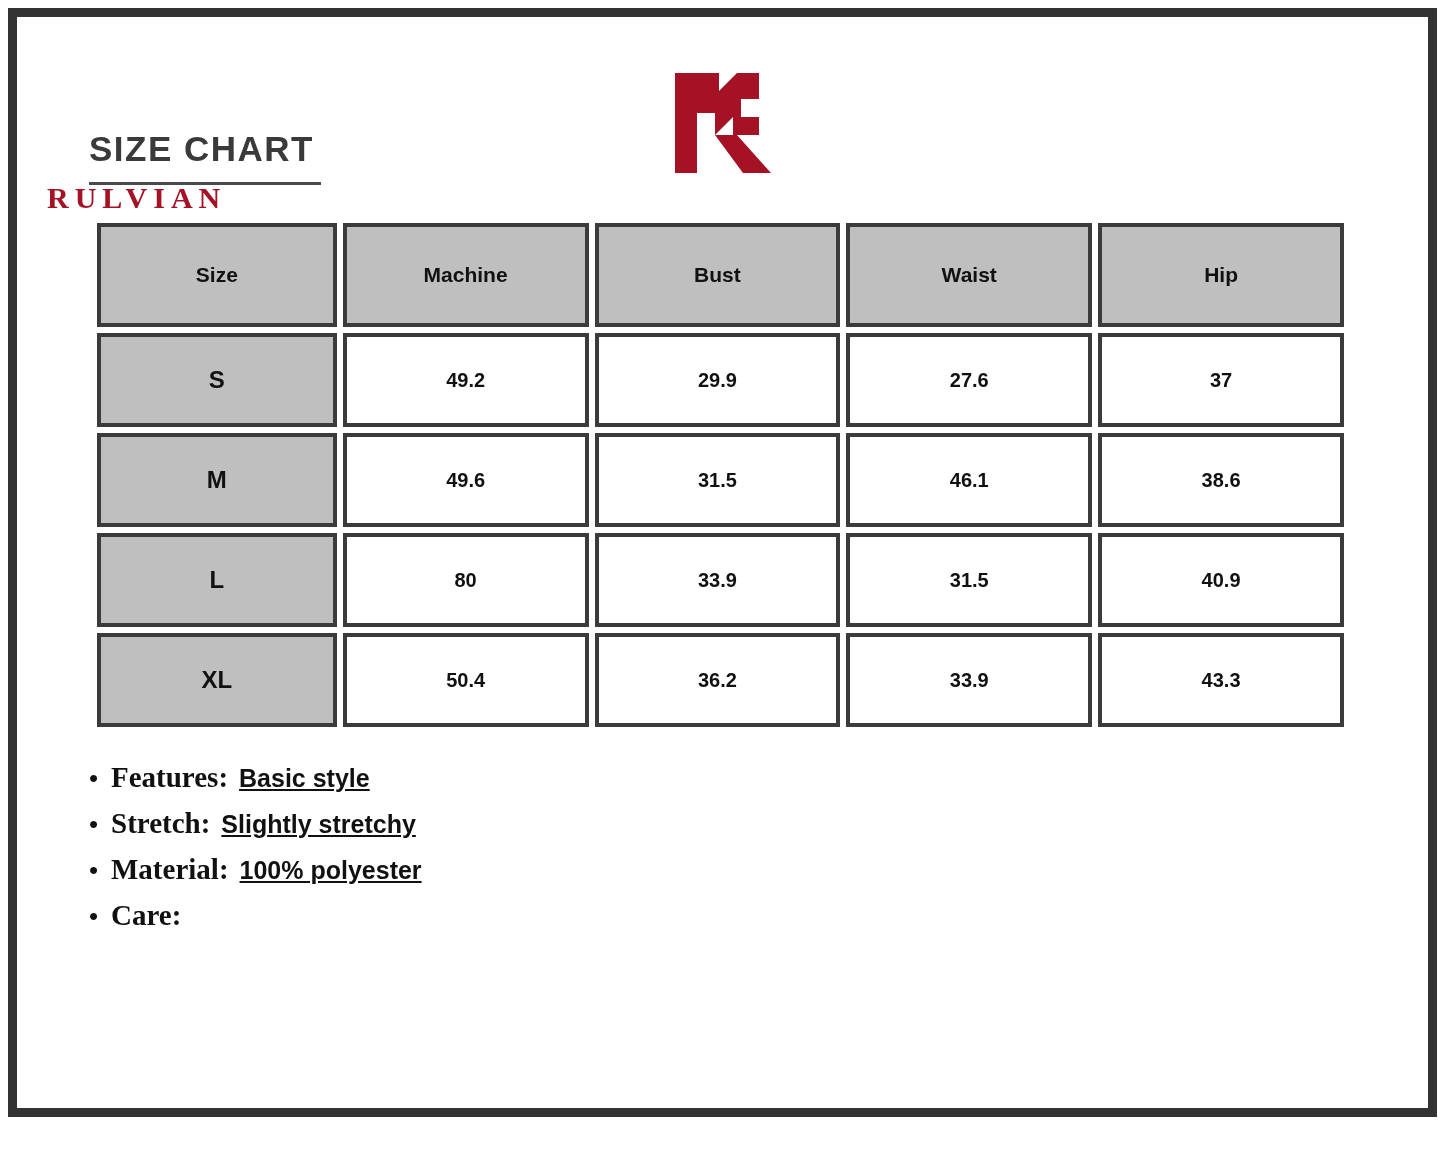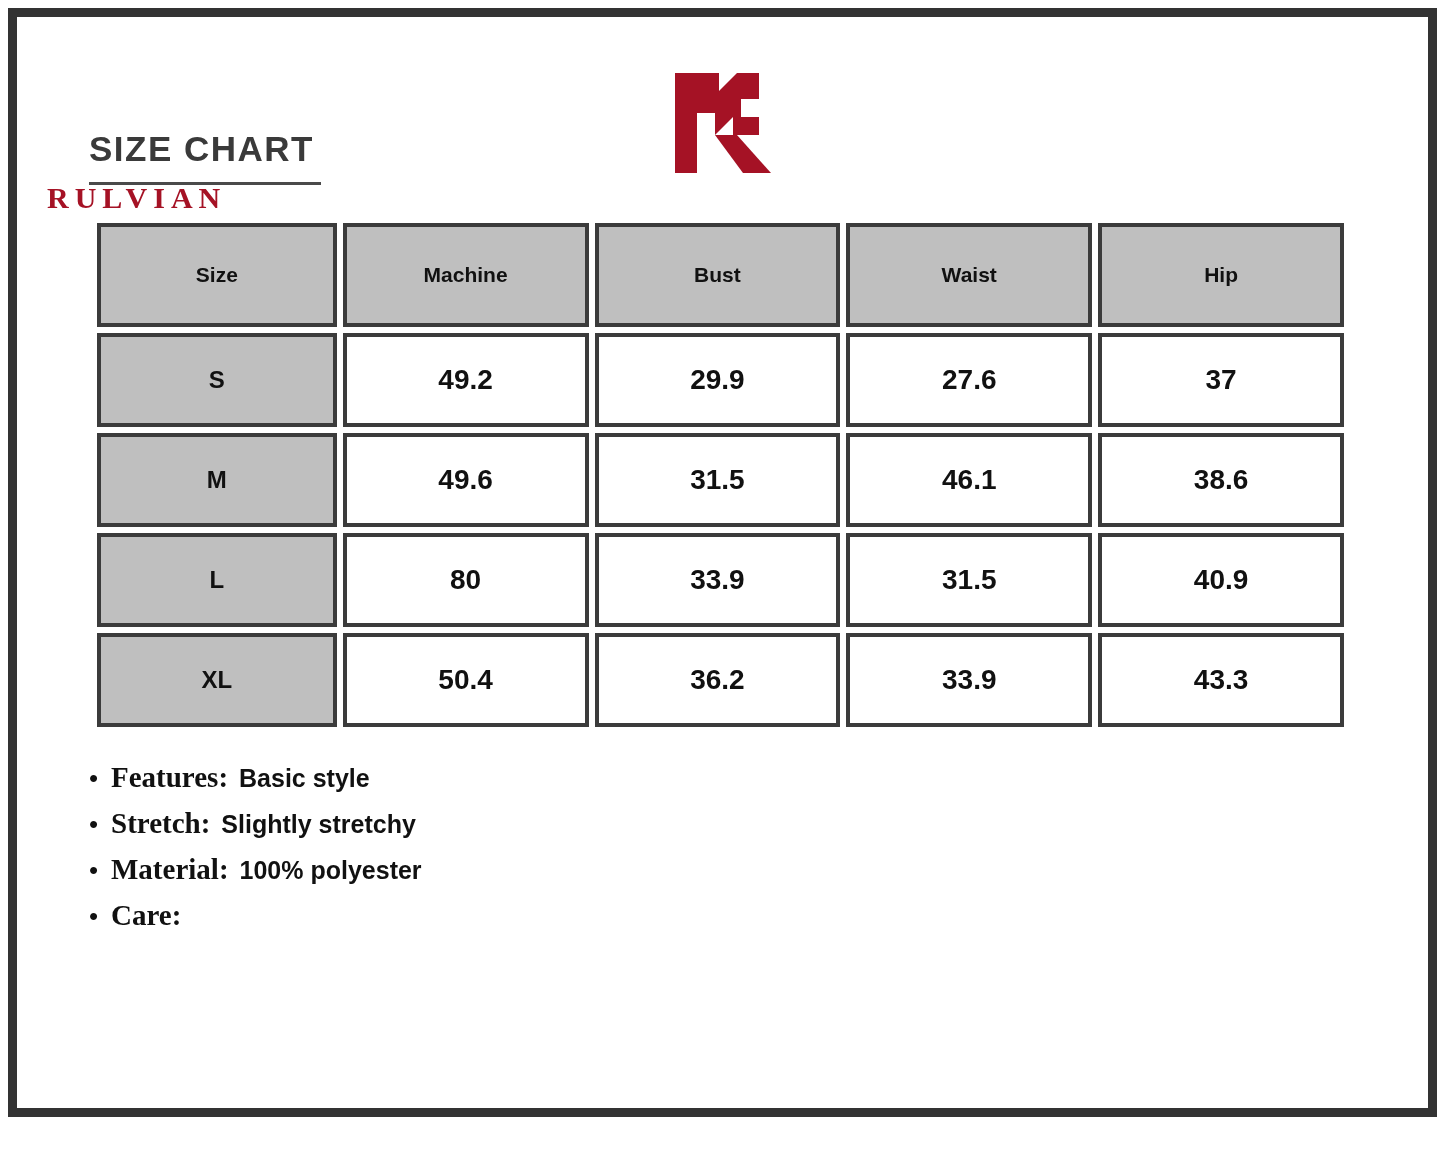"49.2" table.size-table tbody td { font-size: 28px -> 20px }
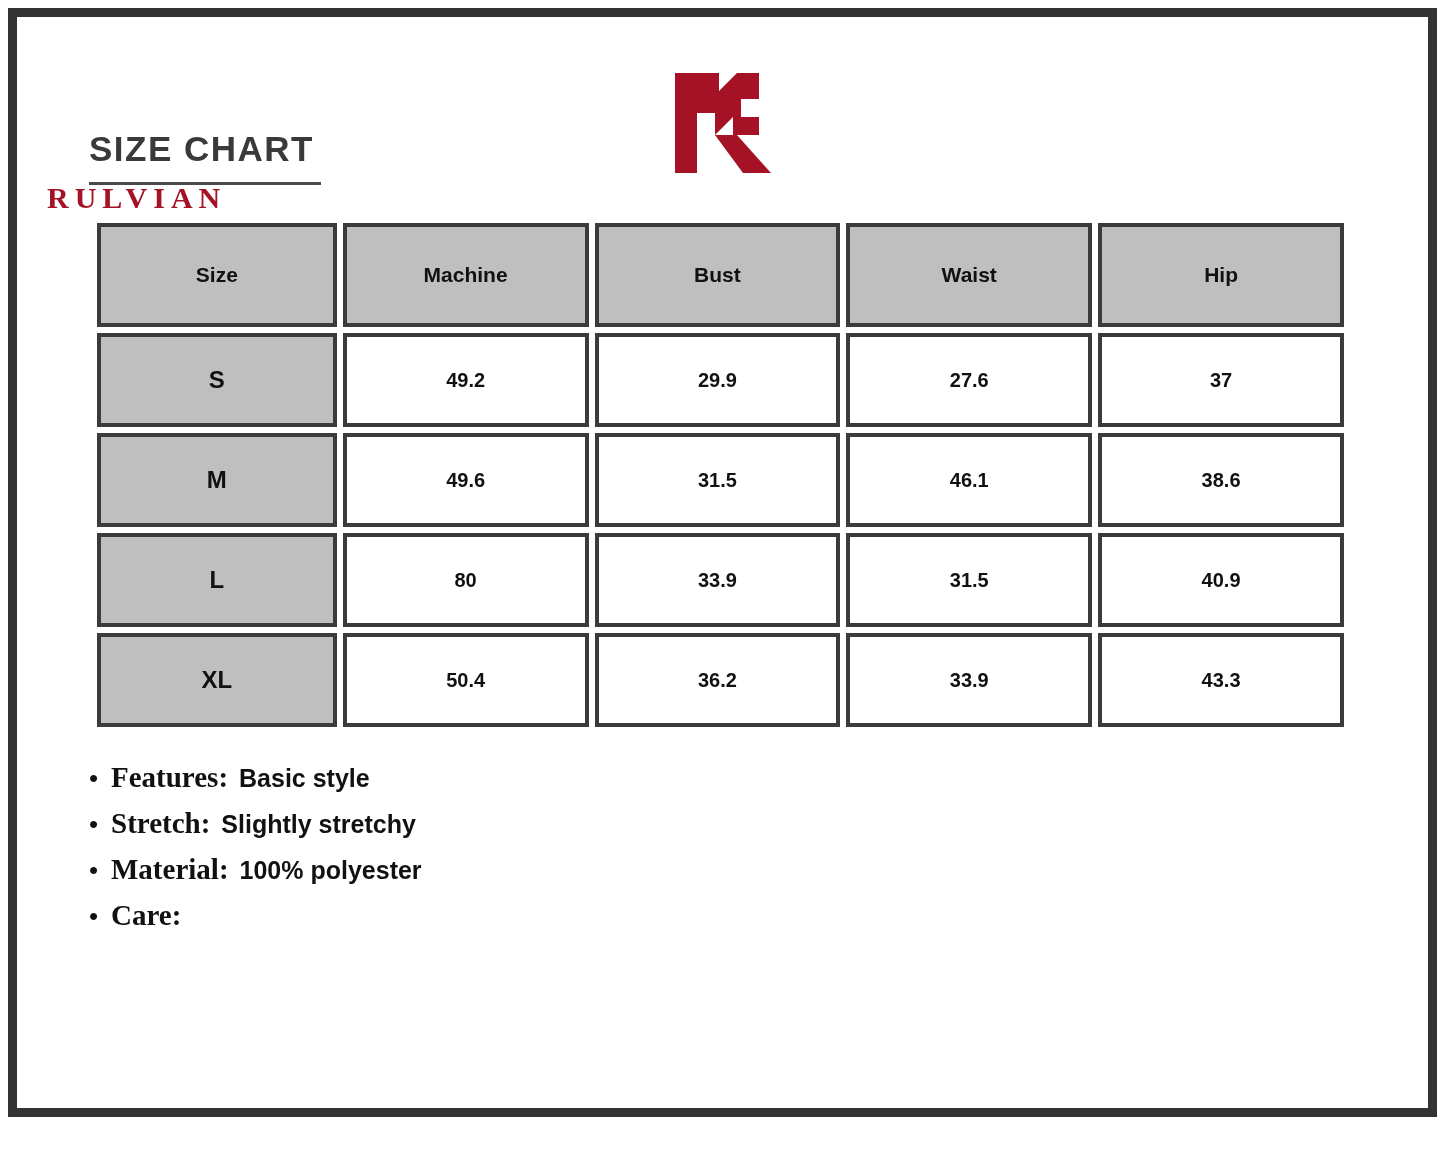"Basic style" .detail-value { text-decoration: none -> underline }
